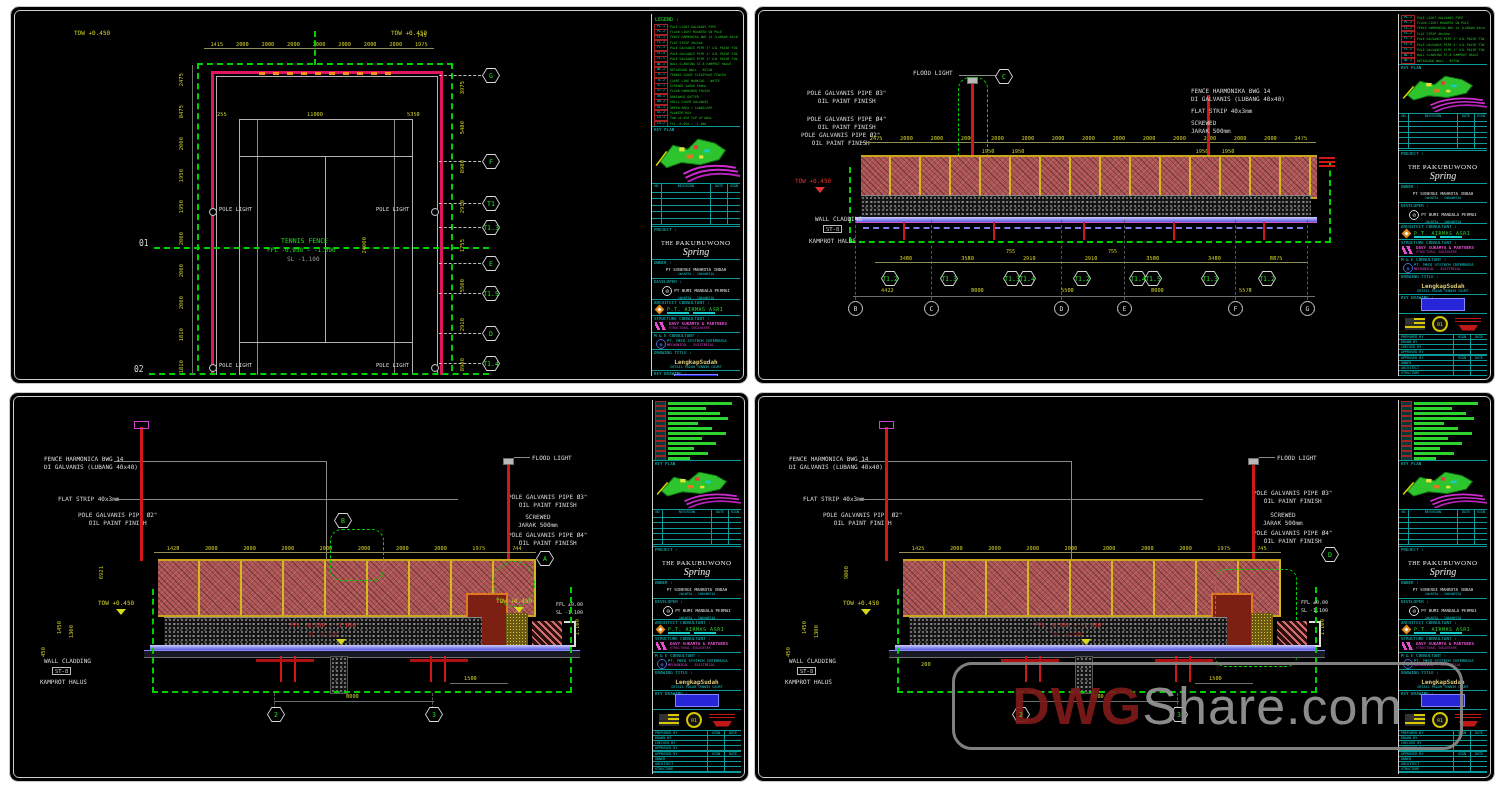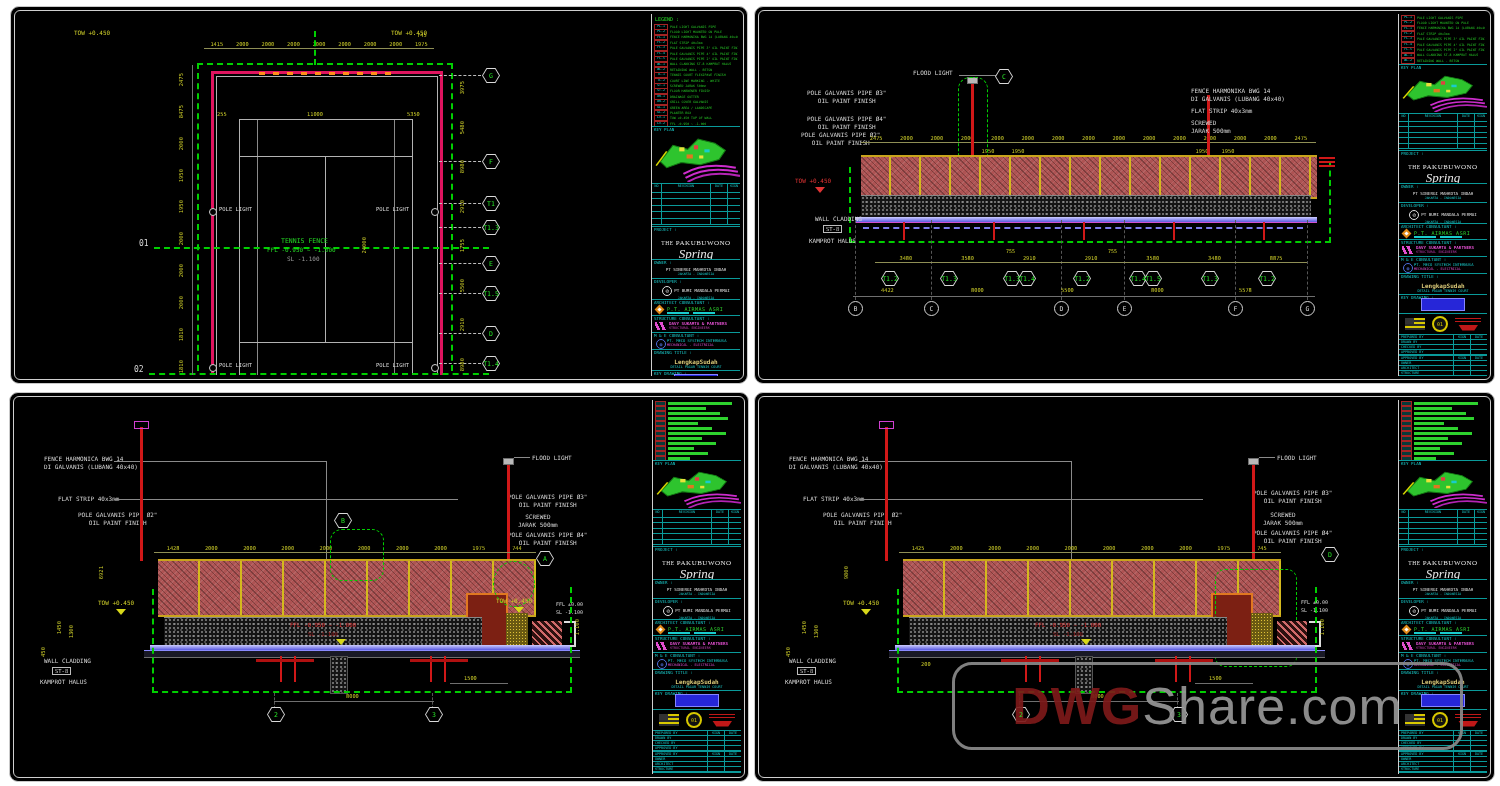"Spring" .pscript { font-size: 13px -> 10px }
